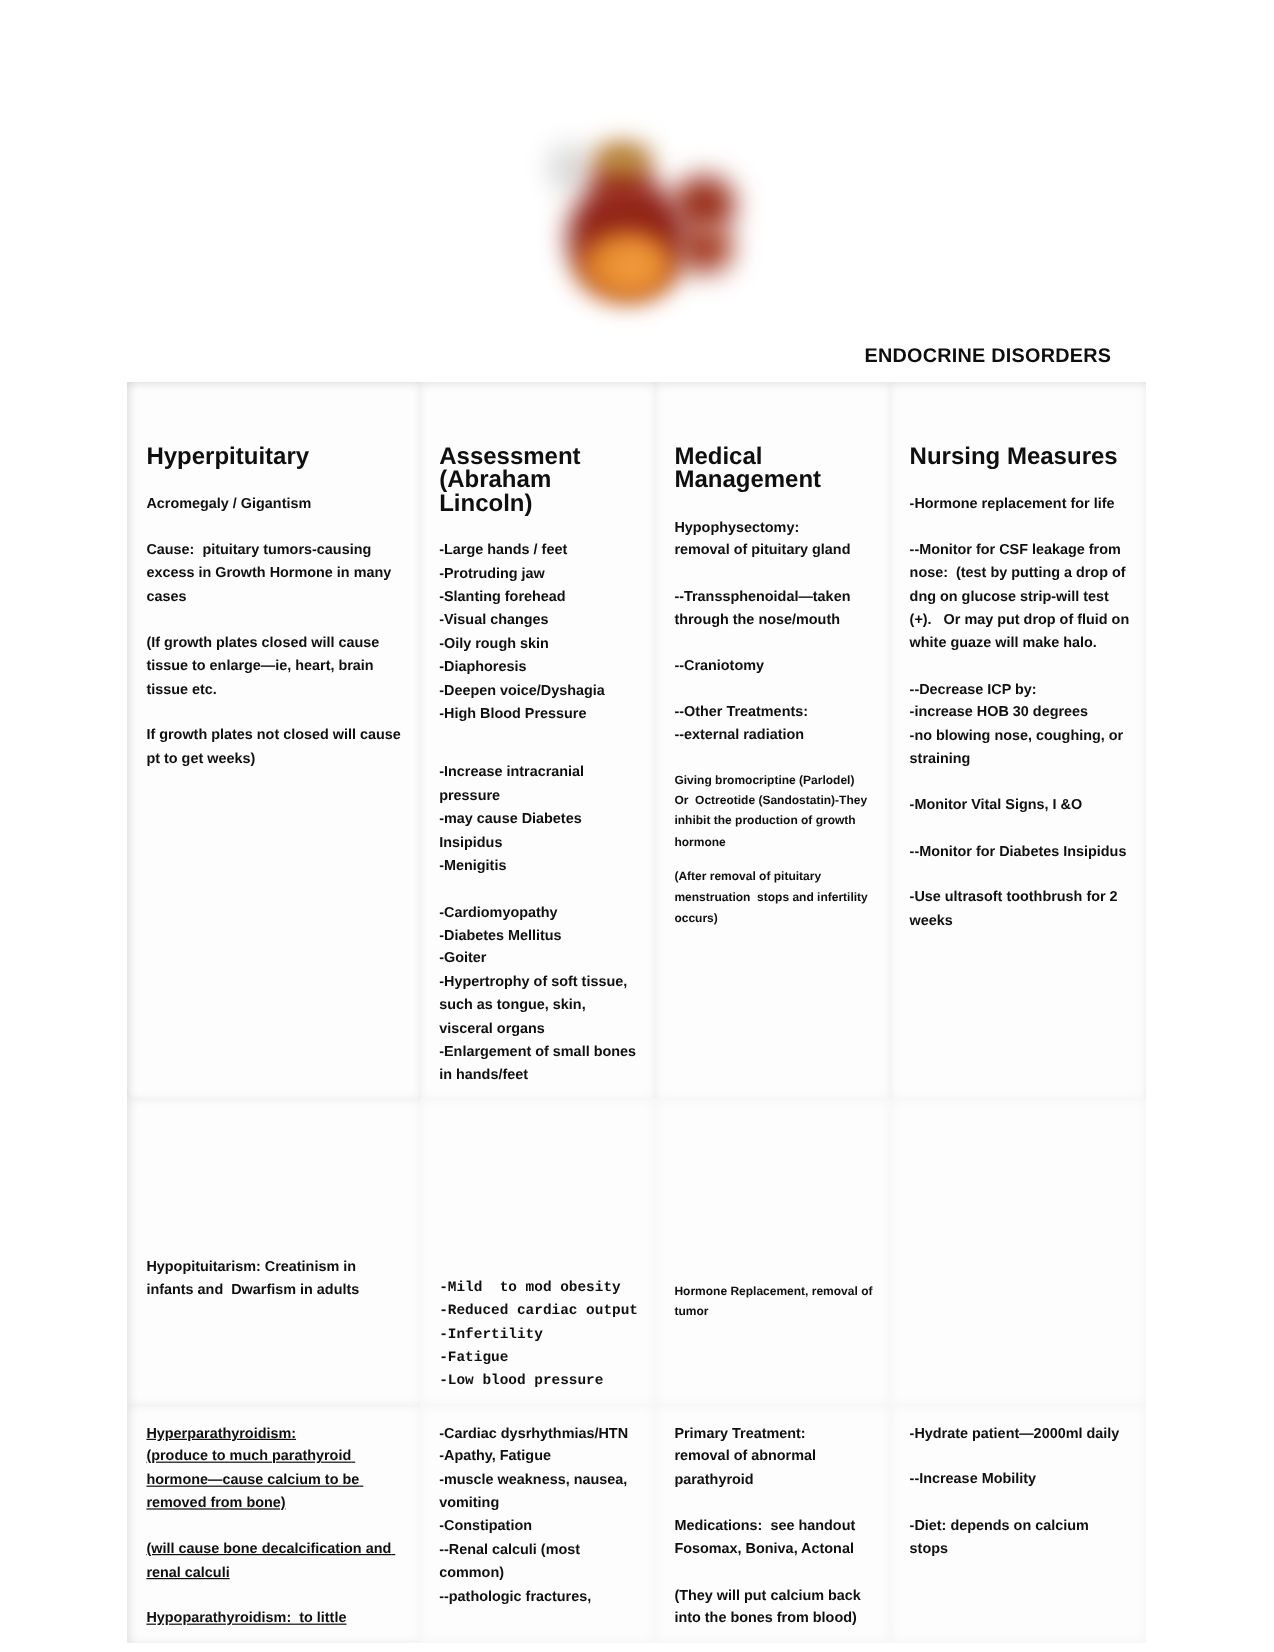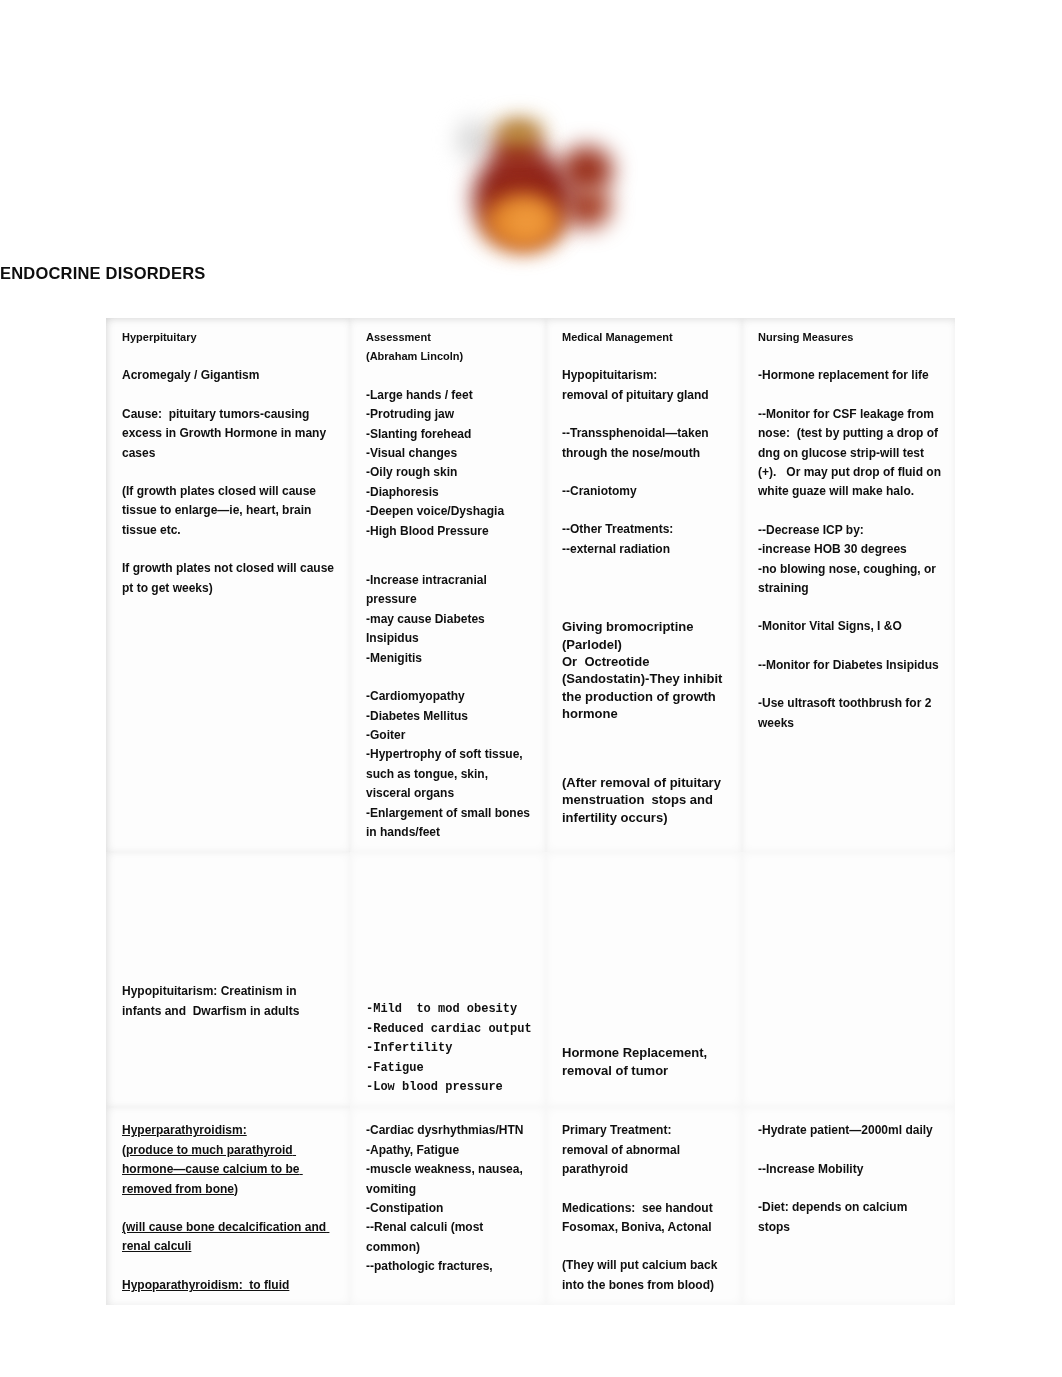"ENDOCRINE DISORDERS" #doc-title { text-align: left -> right; top: 264px -> 288px }
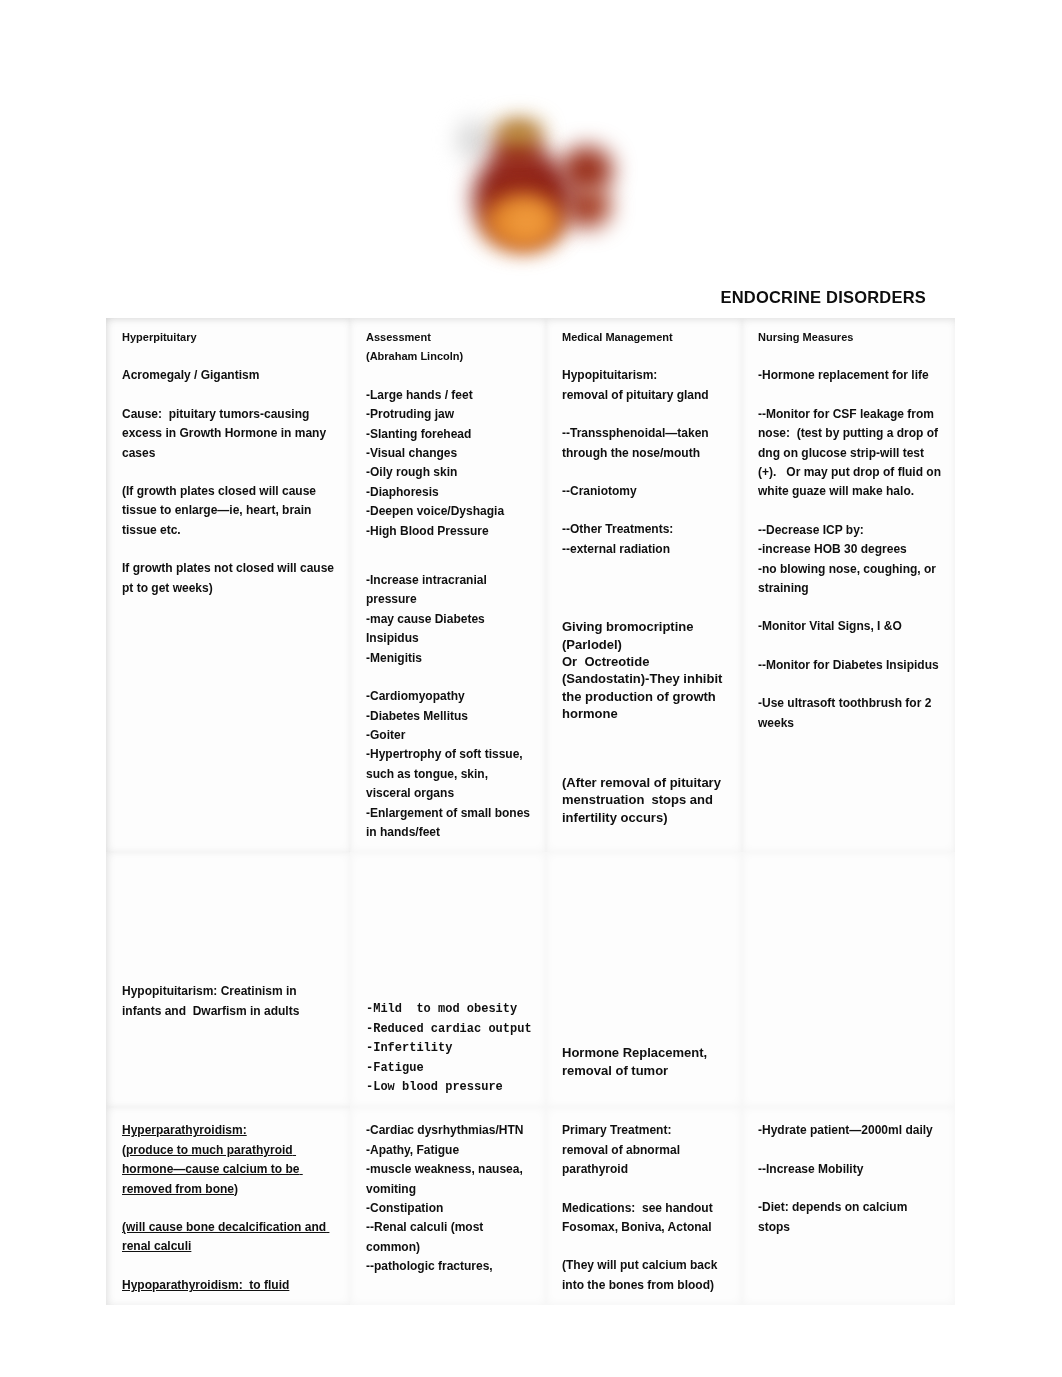"Hyperpituitary" .cell-block.heading { font-size: 11px -> 20px; margin-top: none -> 44px }
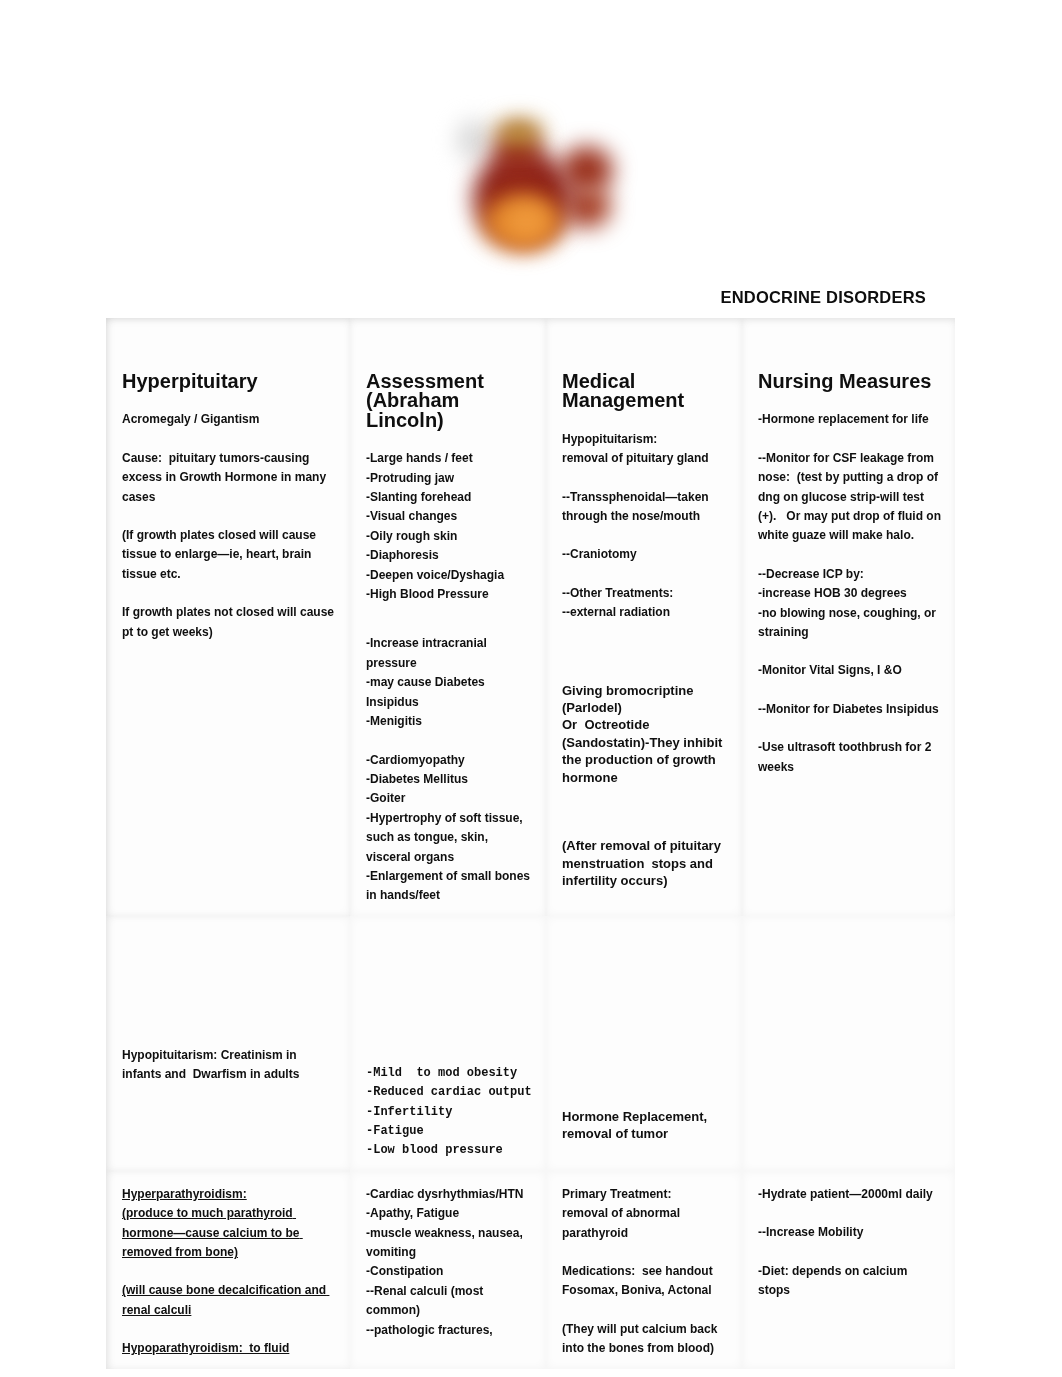"Hypopituitarism:" div.cell-block { text: Hypopituitarism -> Hypophysectomy }
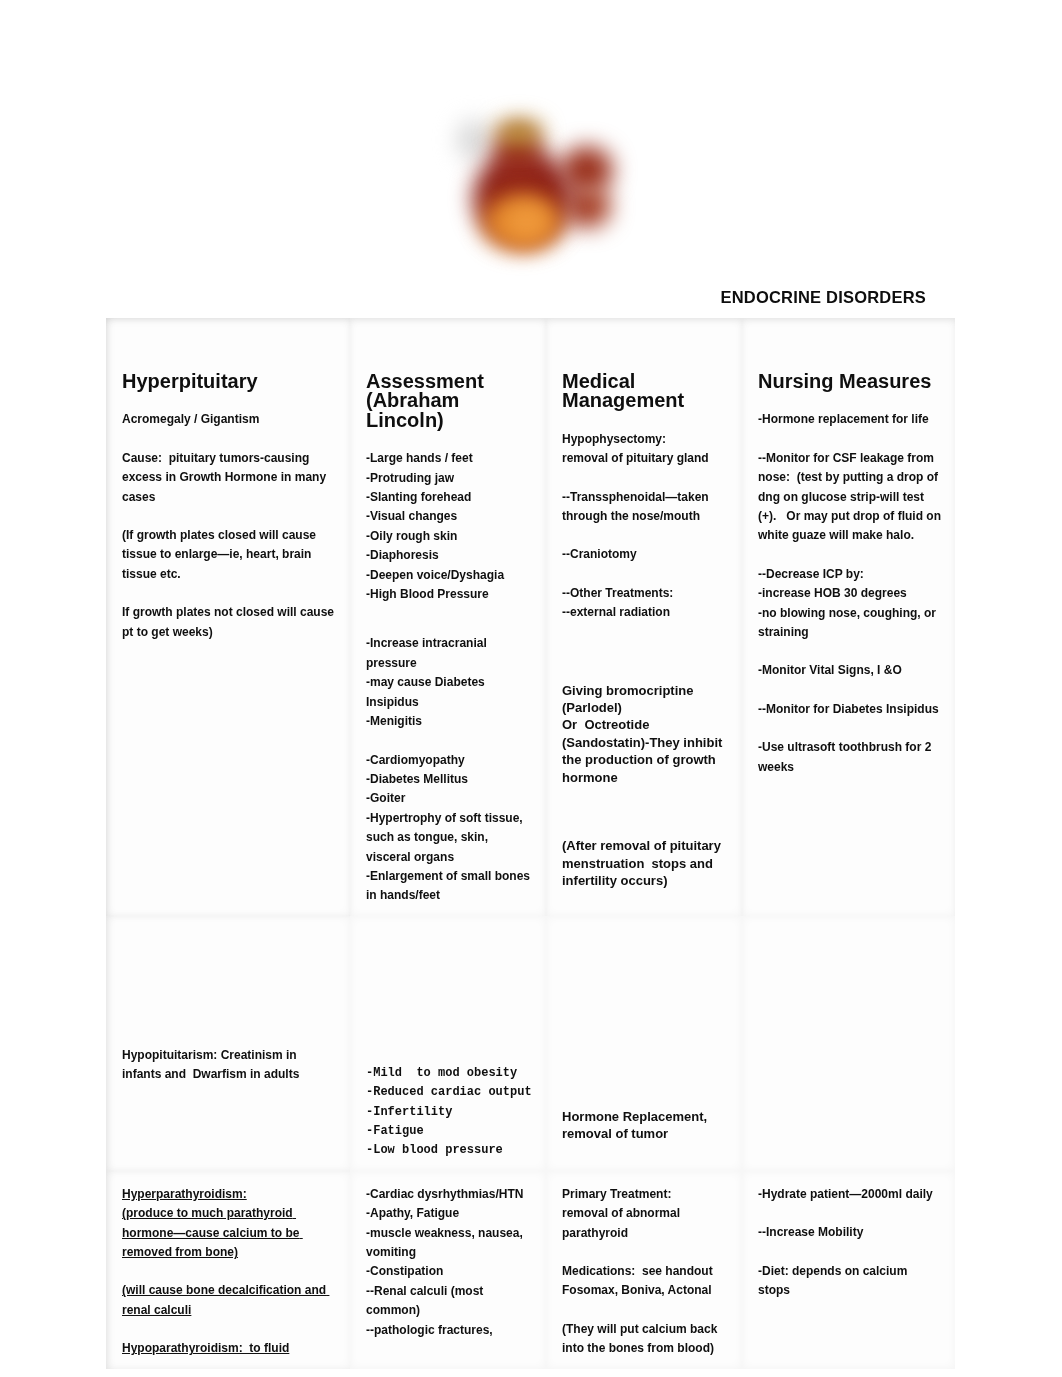"Giving bromocriptine (Parlodel)" .cell-block.small { font-size: 13px -> 10px; margin-top: 40px -> none }
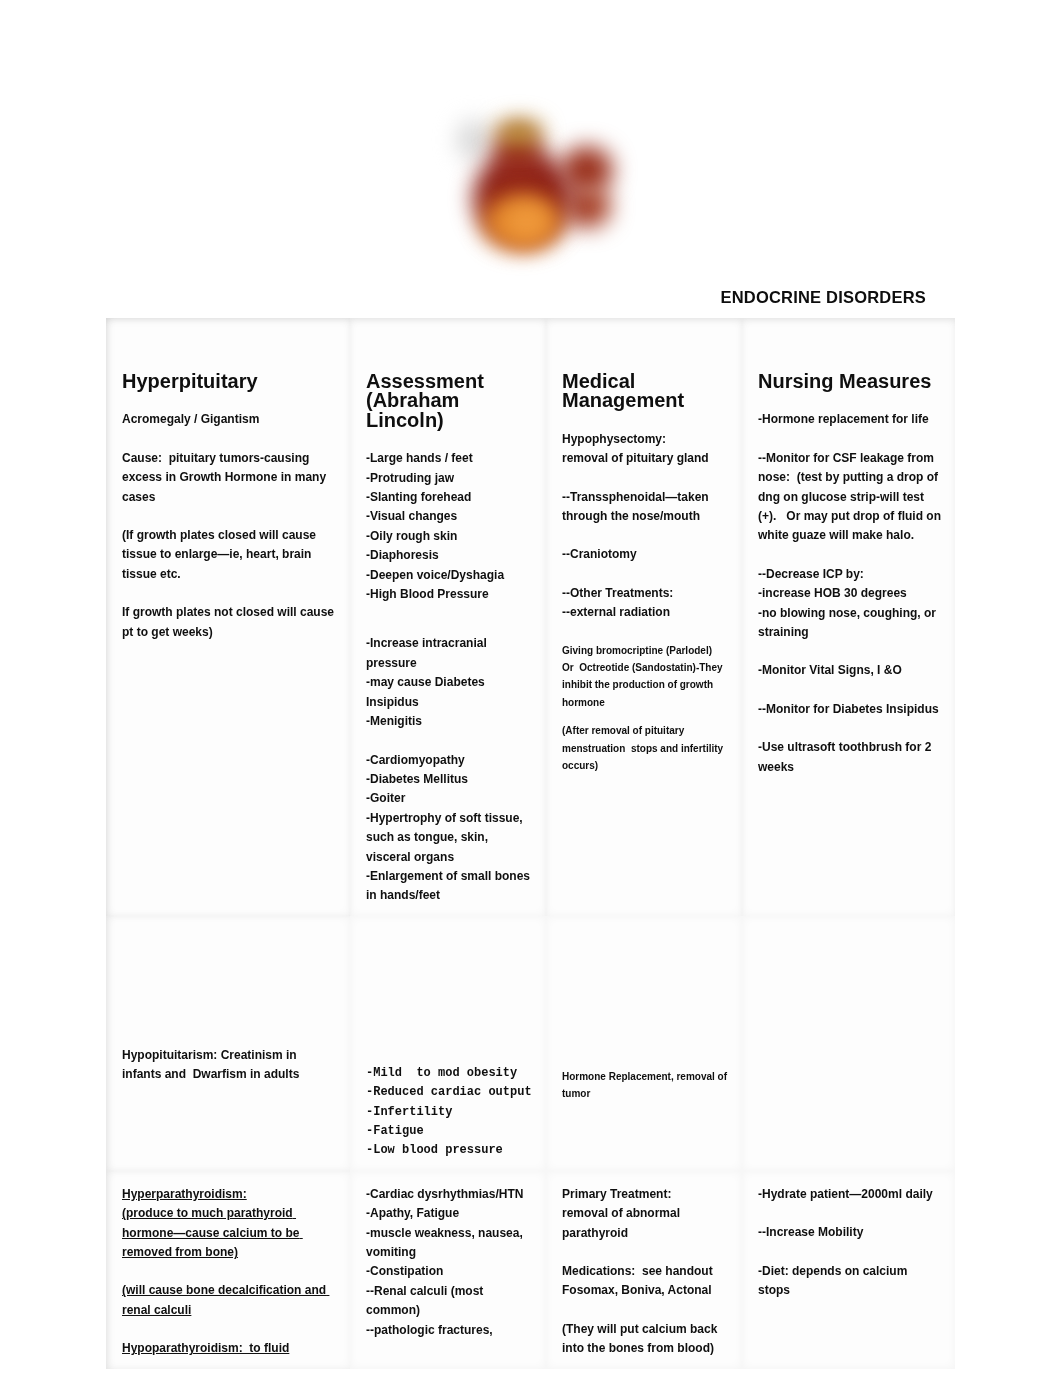"Hypoparathyroidism: to fluid" div.cell-block { text: fluid -> little }
